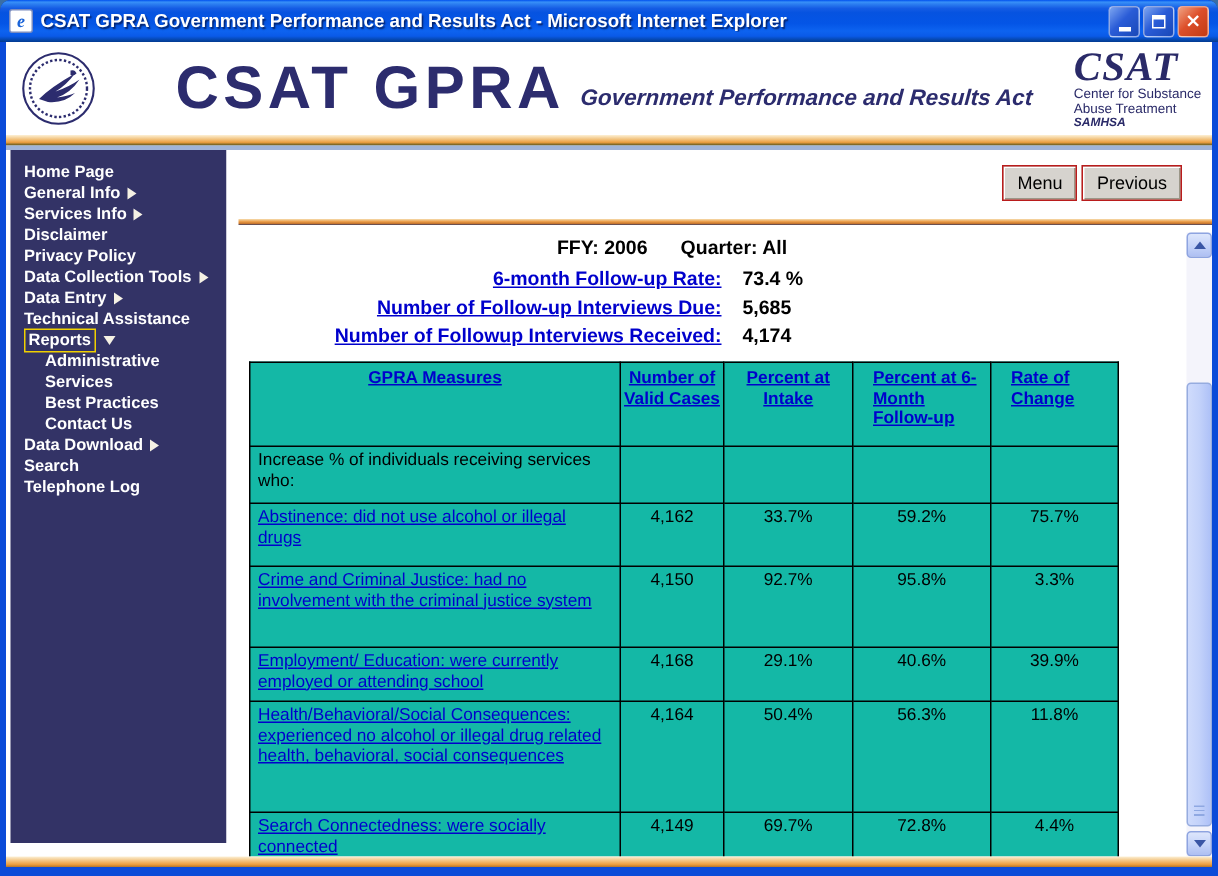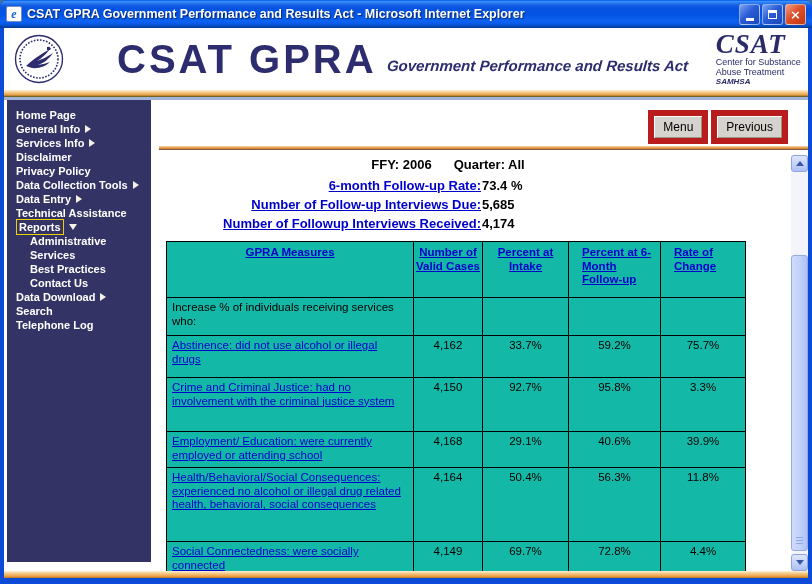"Menu" .xp-btn { border: 6px solid #b91c1c -> 1px solid #b91c1c }
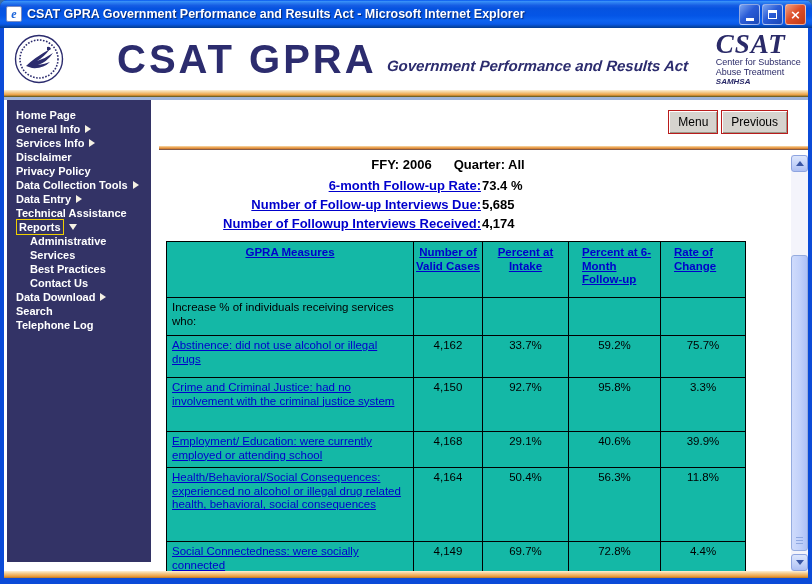"6-month Follow-up Rate:" .stat-row { column-gap: 1px -> 14px }
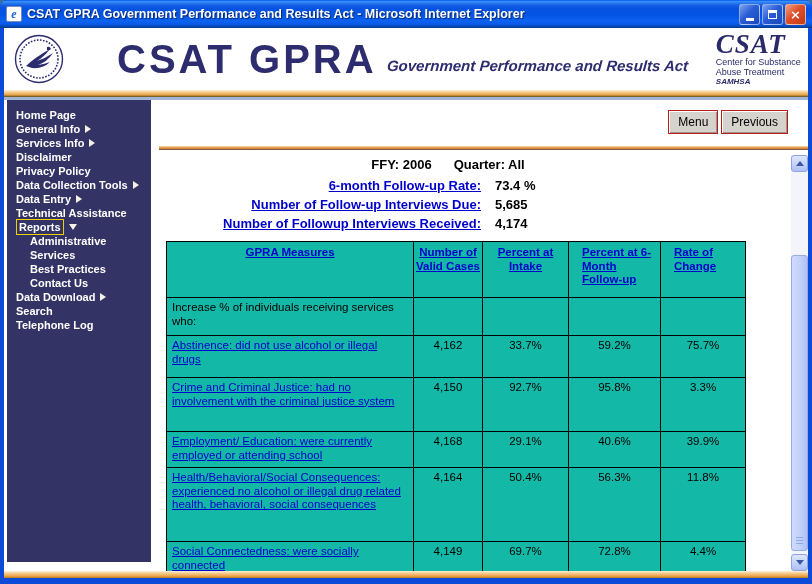"Social Connectedness: were socially" a { text: Social -> Search }
